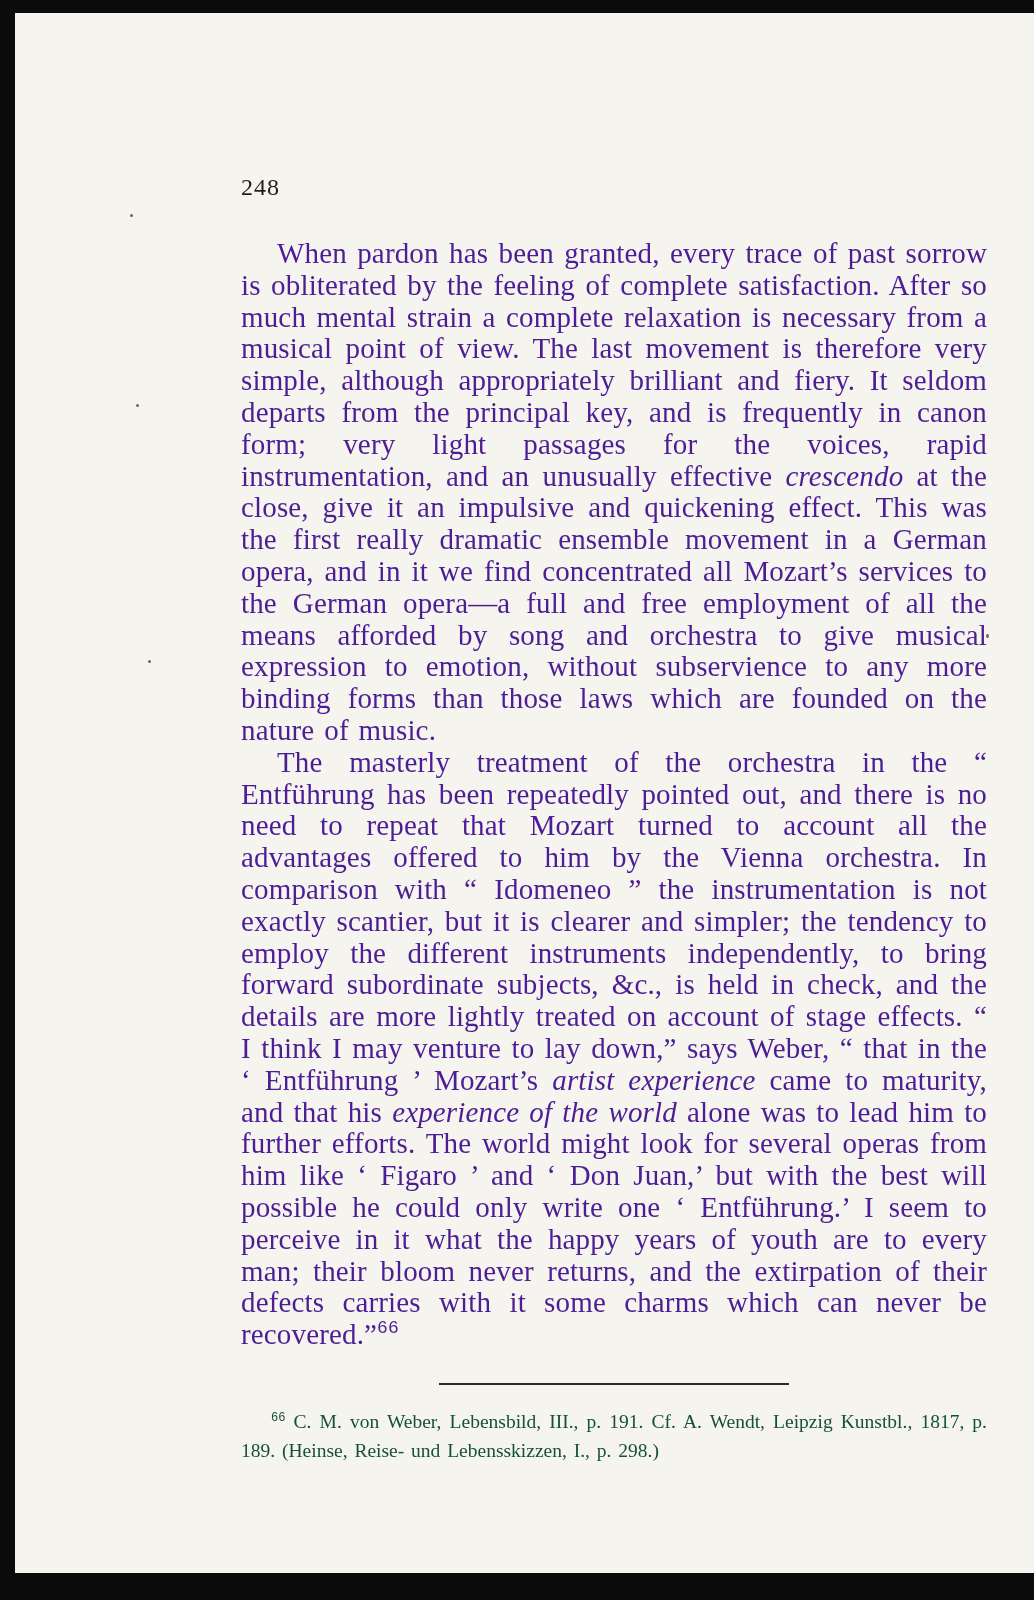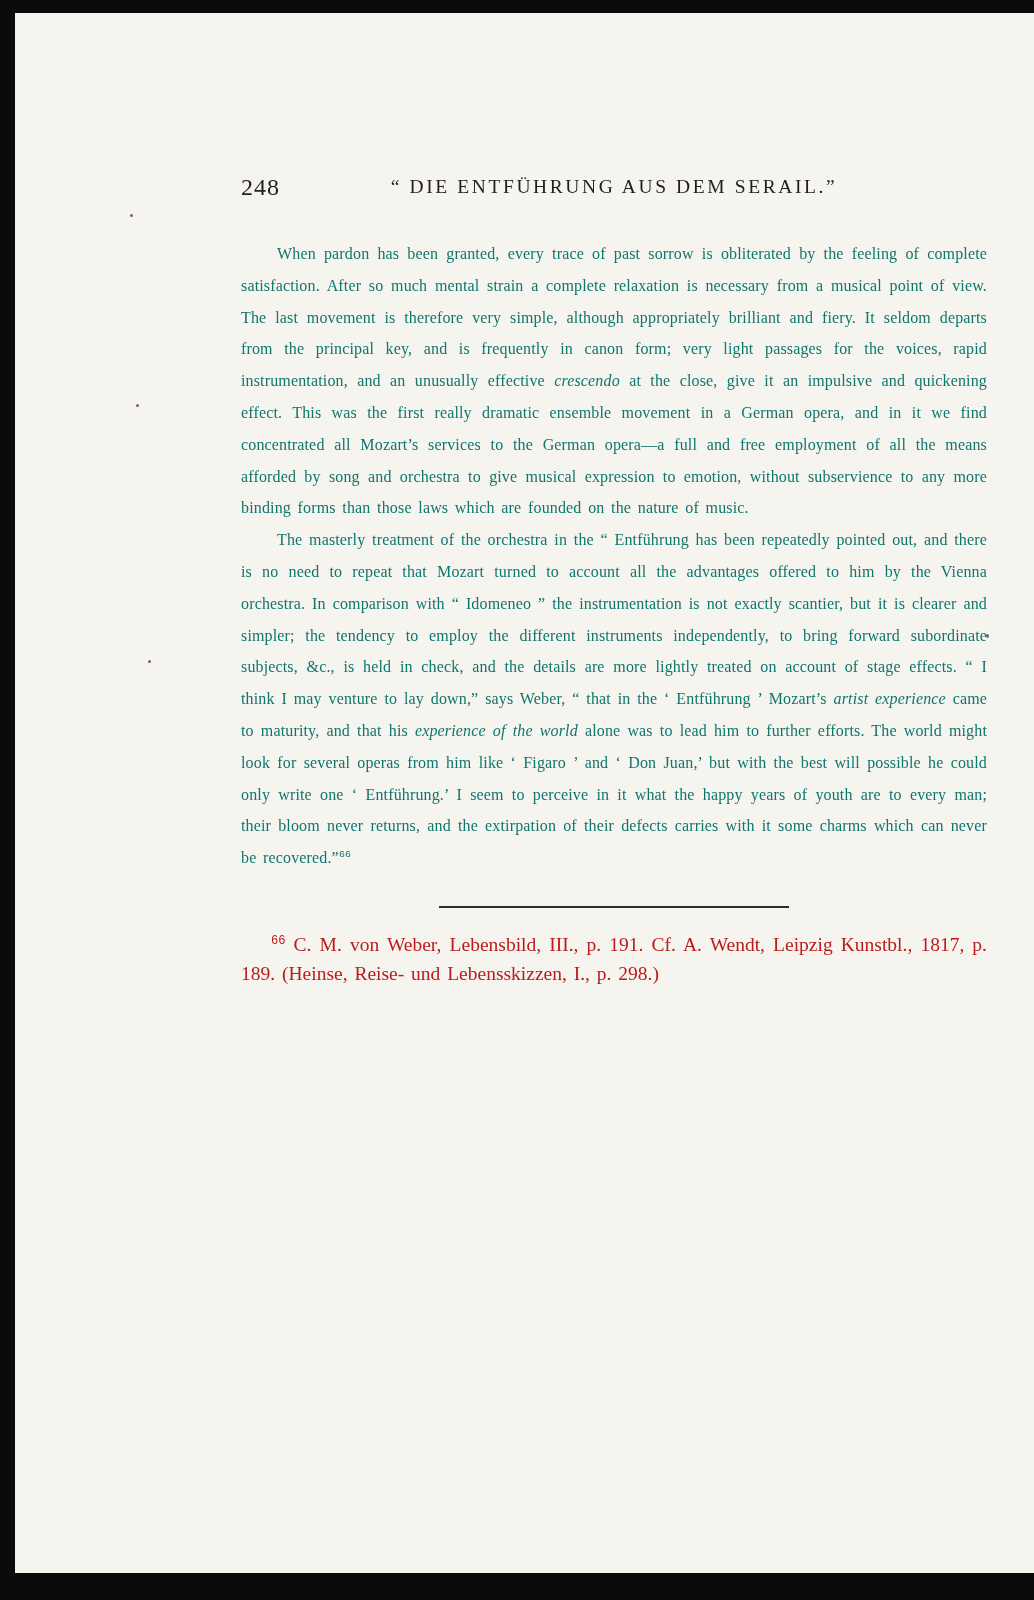"“ DIE ENTFÜHRUNG AUS DEM" span.header-title { html: <span>“ DIE ENTFÜHRUNG AUS DEM SERAIL.”</span> -> none }
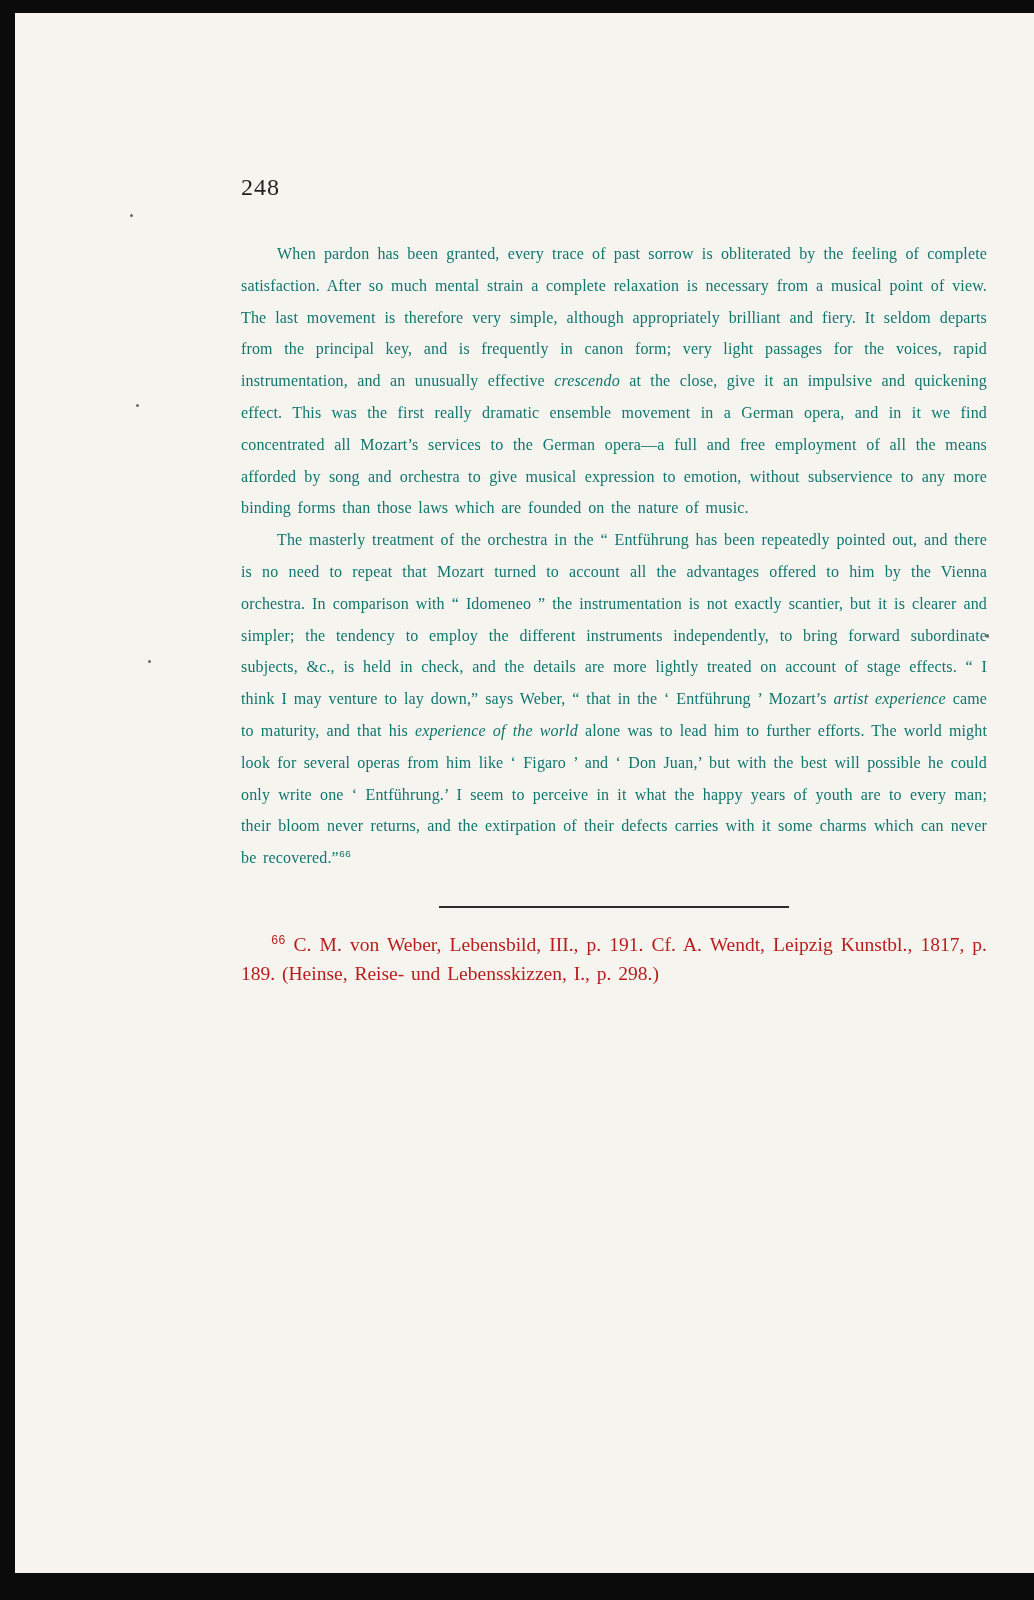"When pardon has been granted," .body-para { color: #0f766e -> #4c1d95; font-size: 16px -> 29px }
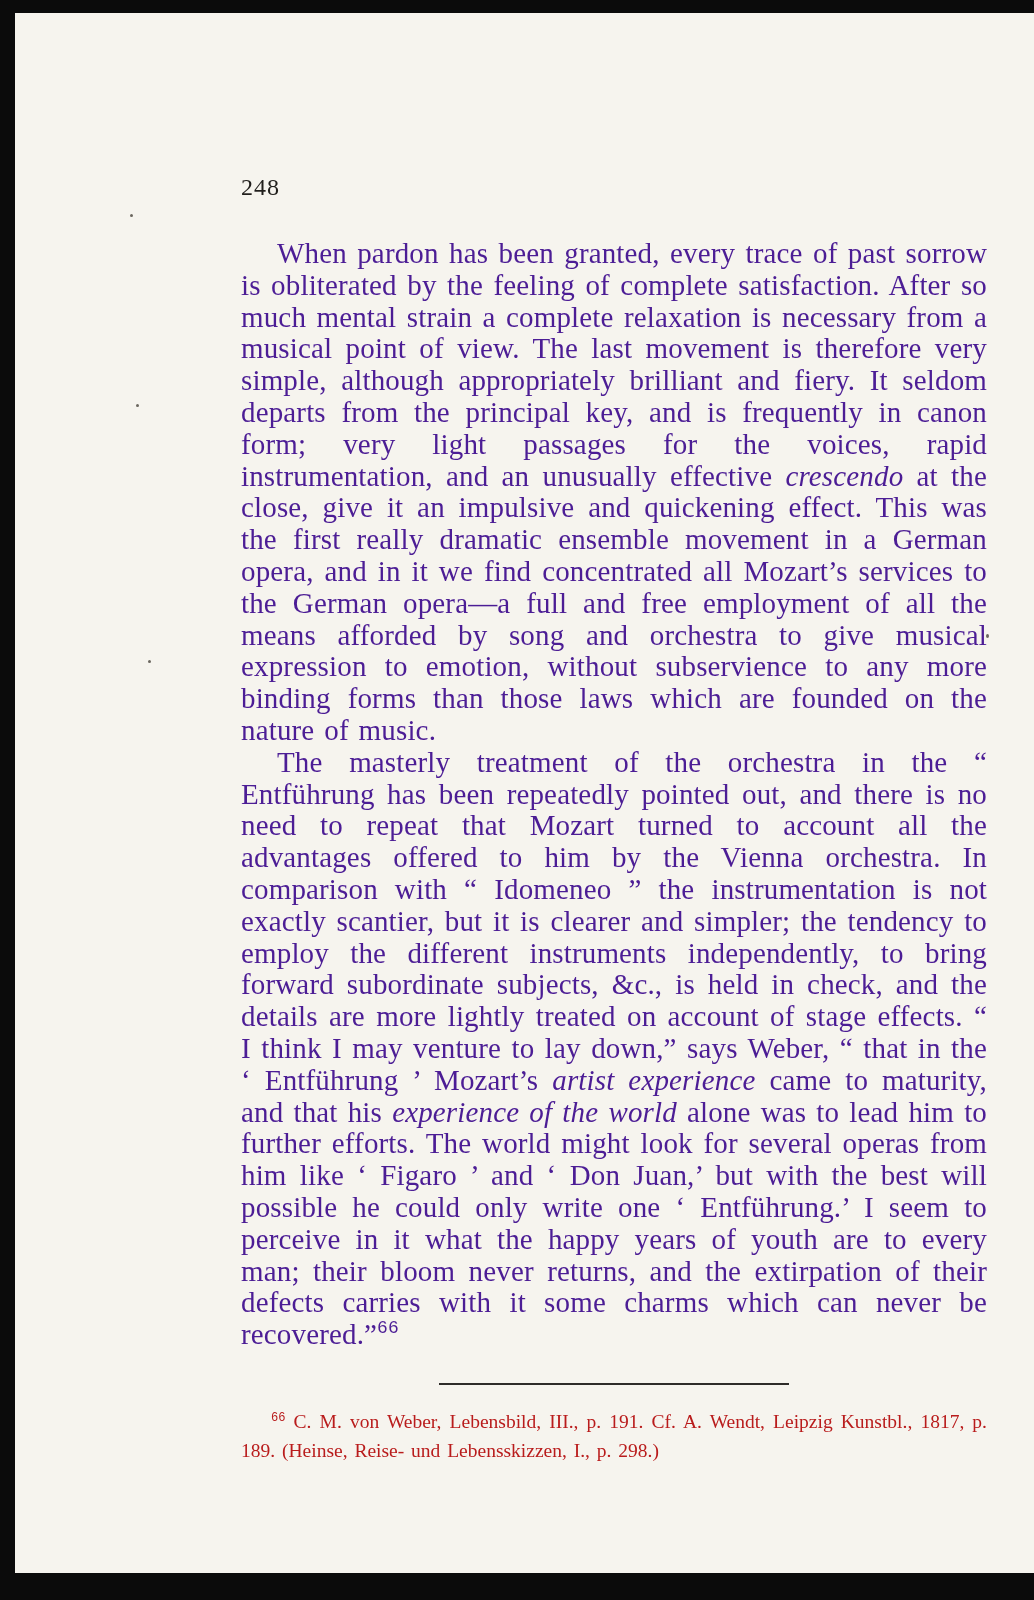"66 C. M. von Weber," .footnote { color: #b91c1c -> #14532d }
